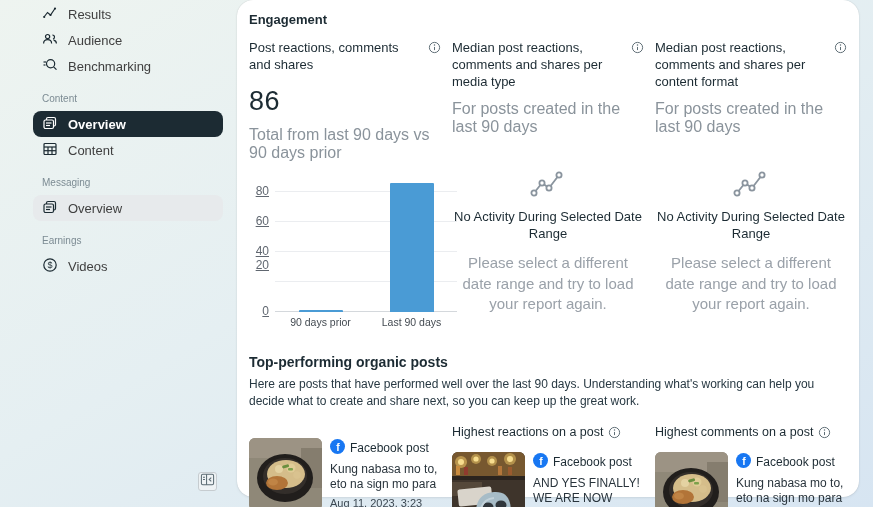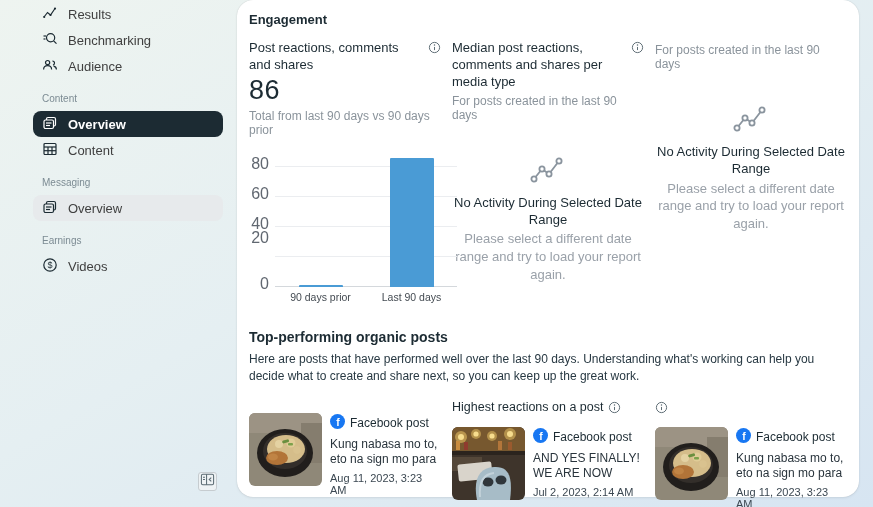"Median post reactions, comments and shares per content" div.stat-head { html: none -> <div> <span>Median post reactions, comments and shares per content format</span> <span> <svg> <circle></circle> <line></line> <circle></circle> </svg> </span> </div> }
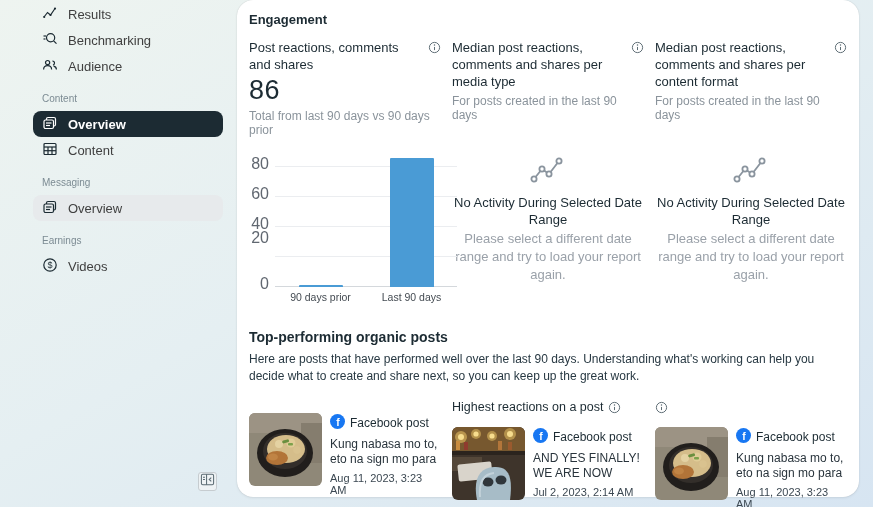"Benchmarking" div.nav-item { order: before "Audience" -> after "Audience" }
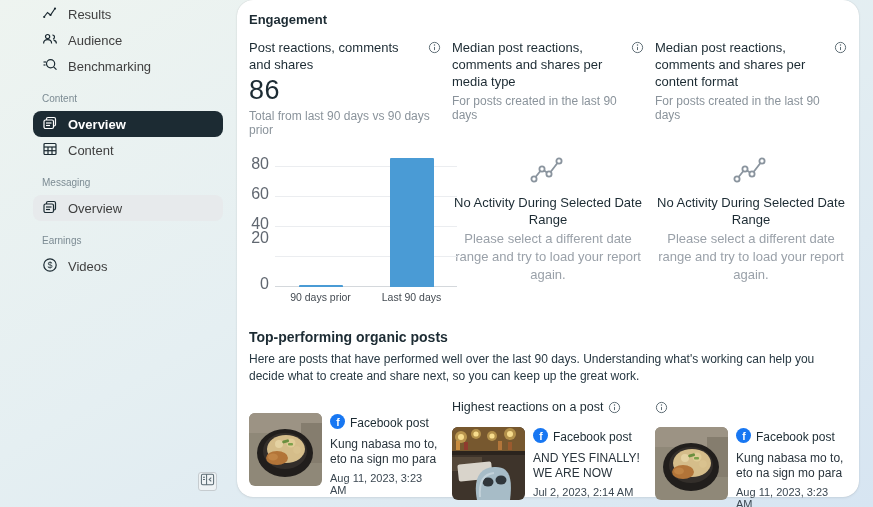"86" .stat-value { margin-top: 1px -> 12px }
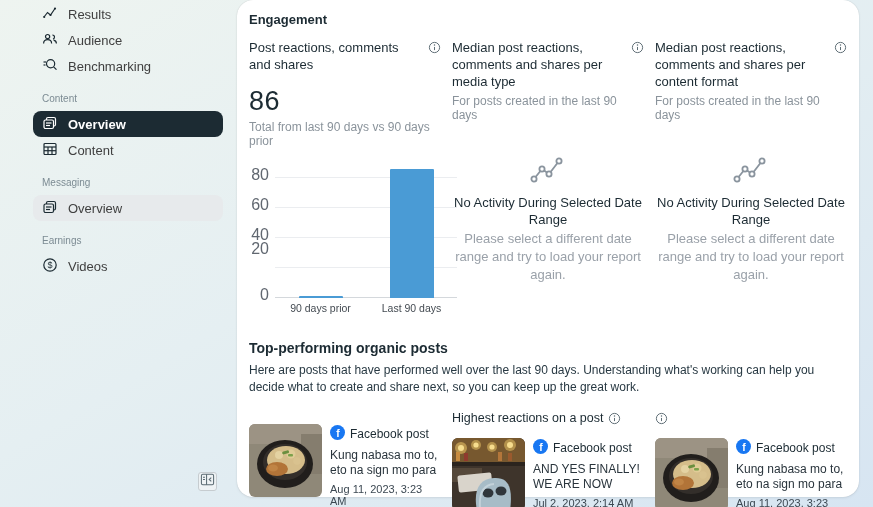"For posts created in the" .stat-sub { font-size: 12px -> 16px; margin-top: 3px -> 9px }
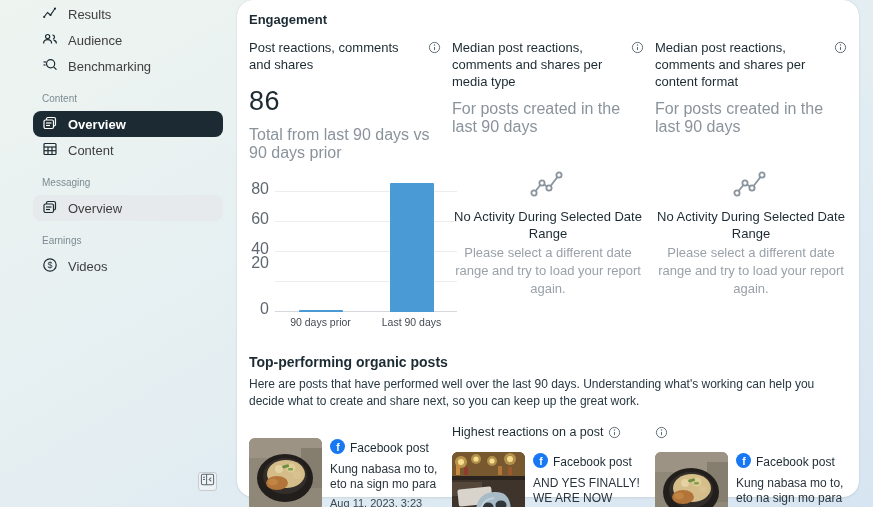"80" .ytick { font-size: 16px -> 12px; text-decoration: none -> underline }
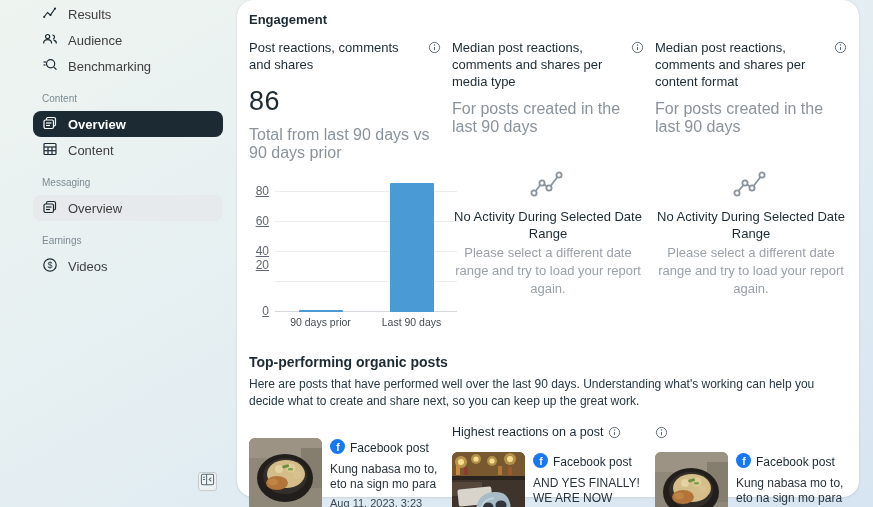"Please select a different date" .empty-msg { font-size: 13px -> 15px; margin-top: 2px -> 11px }
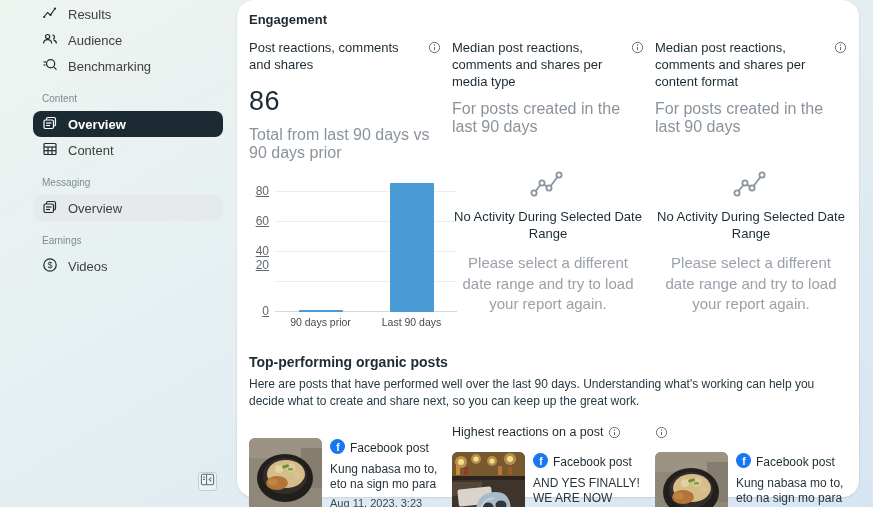"Highest comments on a post" span { html: none -> <span>Highest comments on a post</span> }
